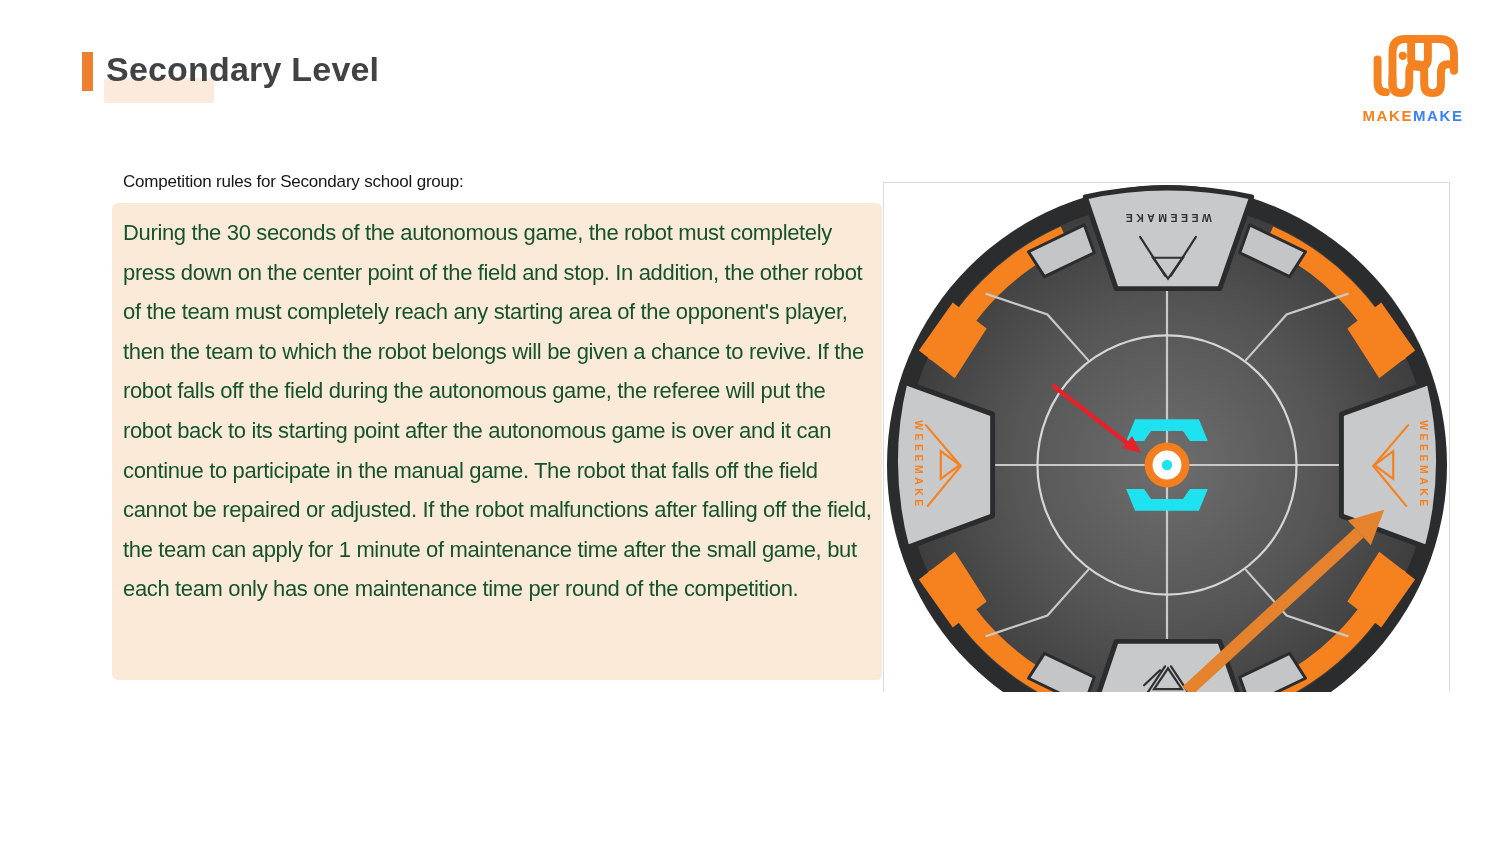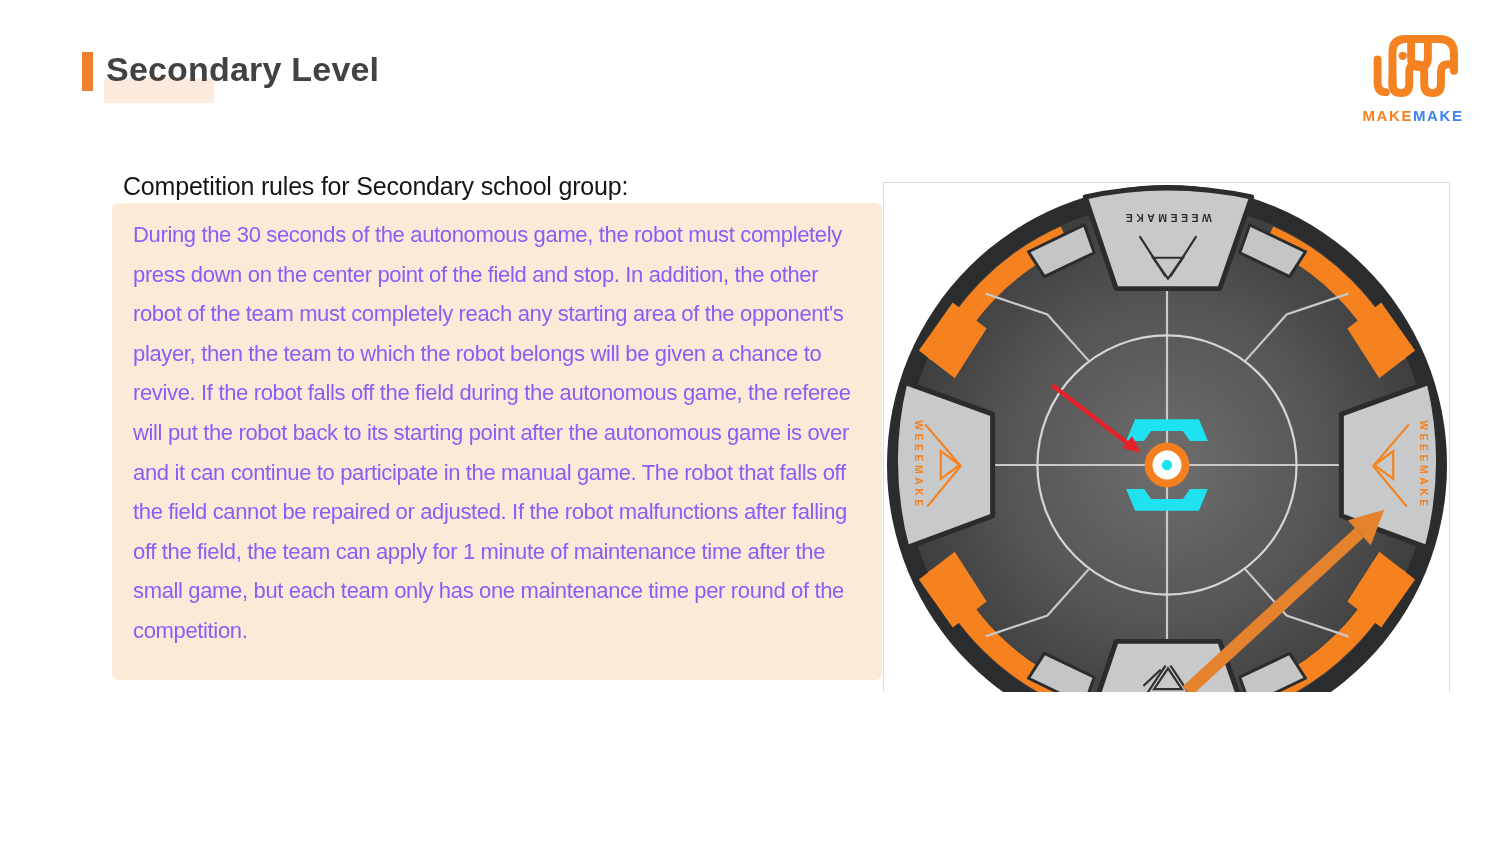"Competition rules for Secondary school" .rules-heading { font-size: 25px -> 17px }
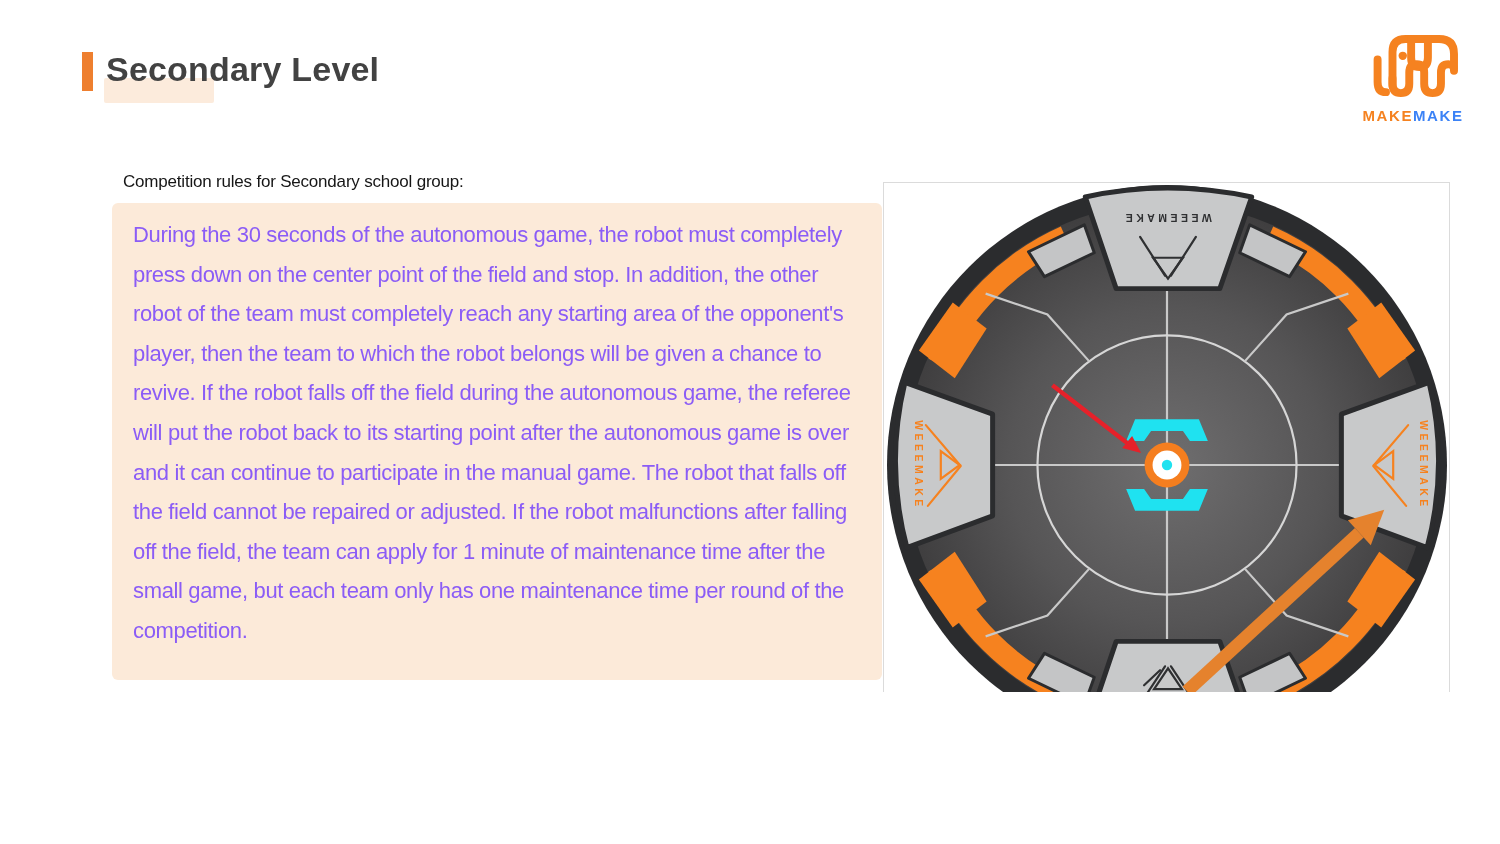"During the 30 seconds of" .rules-text { color: #8b5cf6 -> #14532d; margin: 10px -> 0; padding: 2px 10px 0 11px -> 10px 10px 0 11px }
